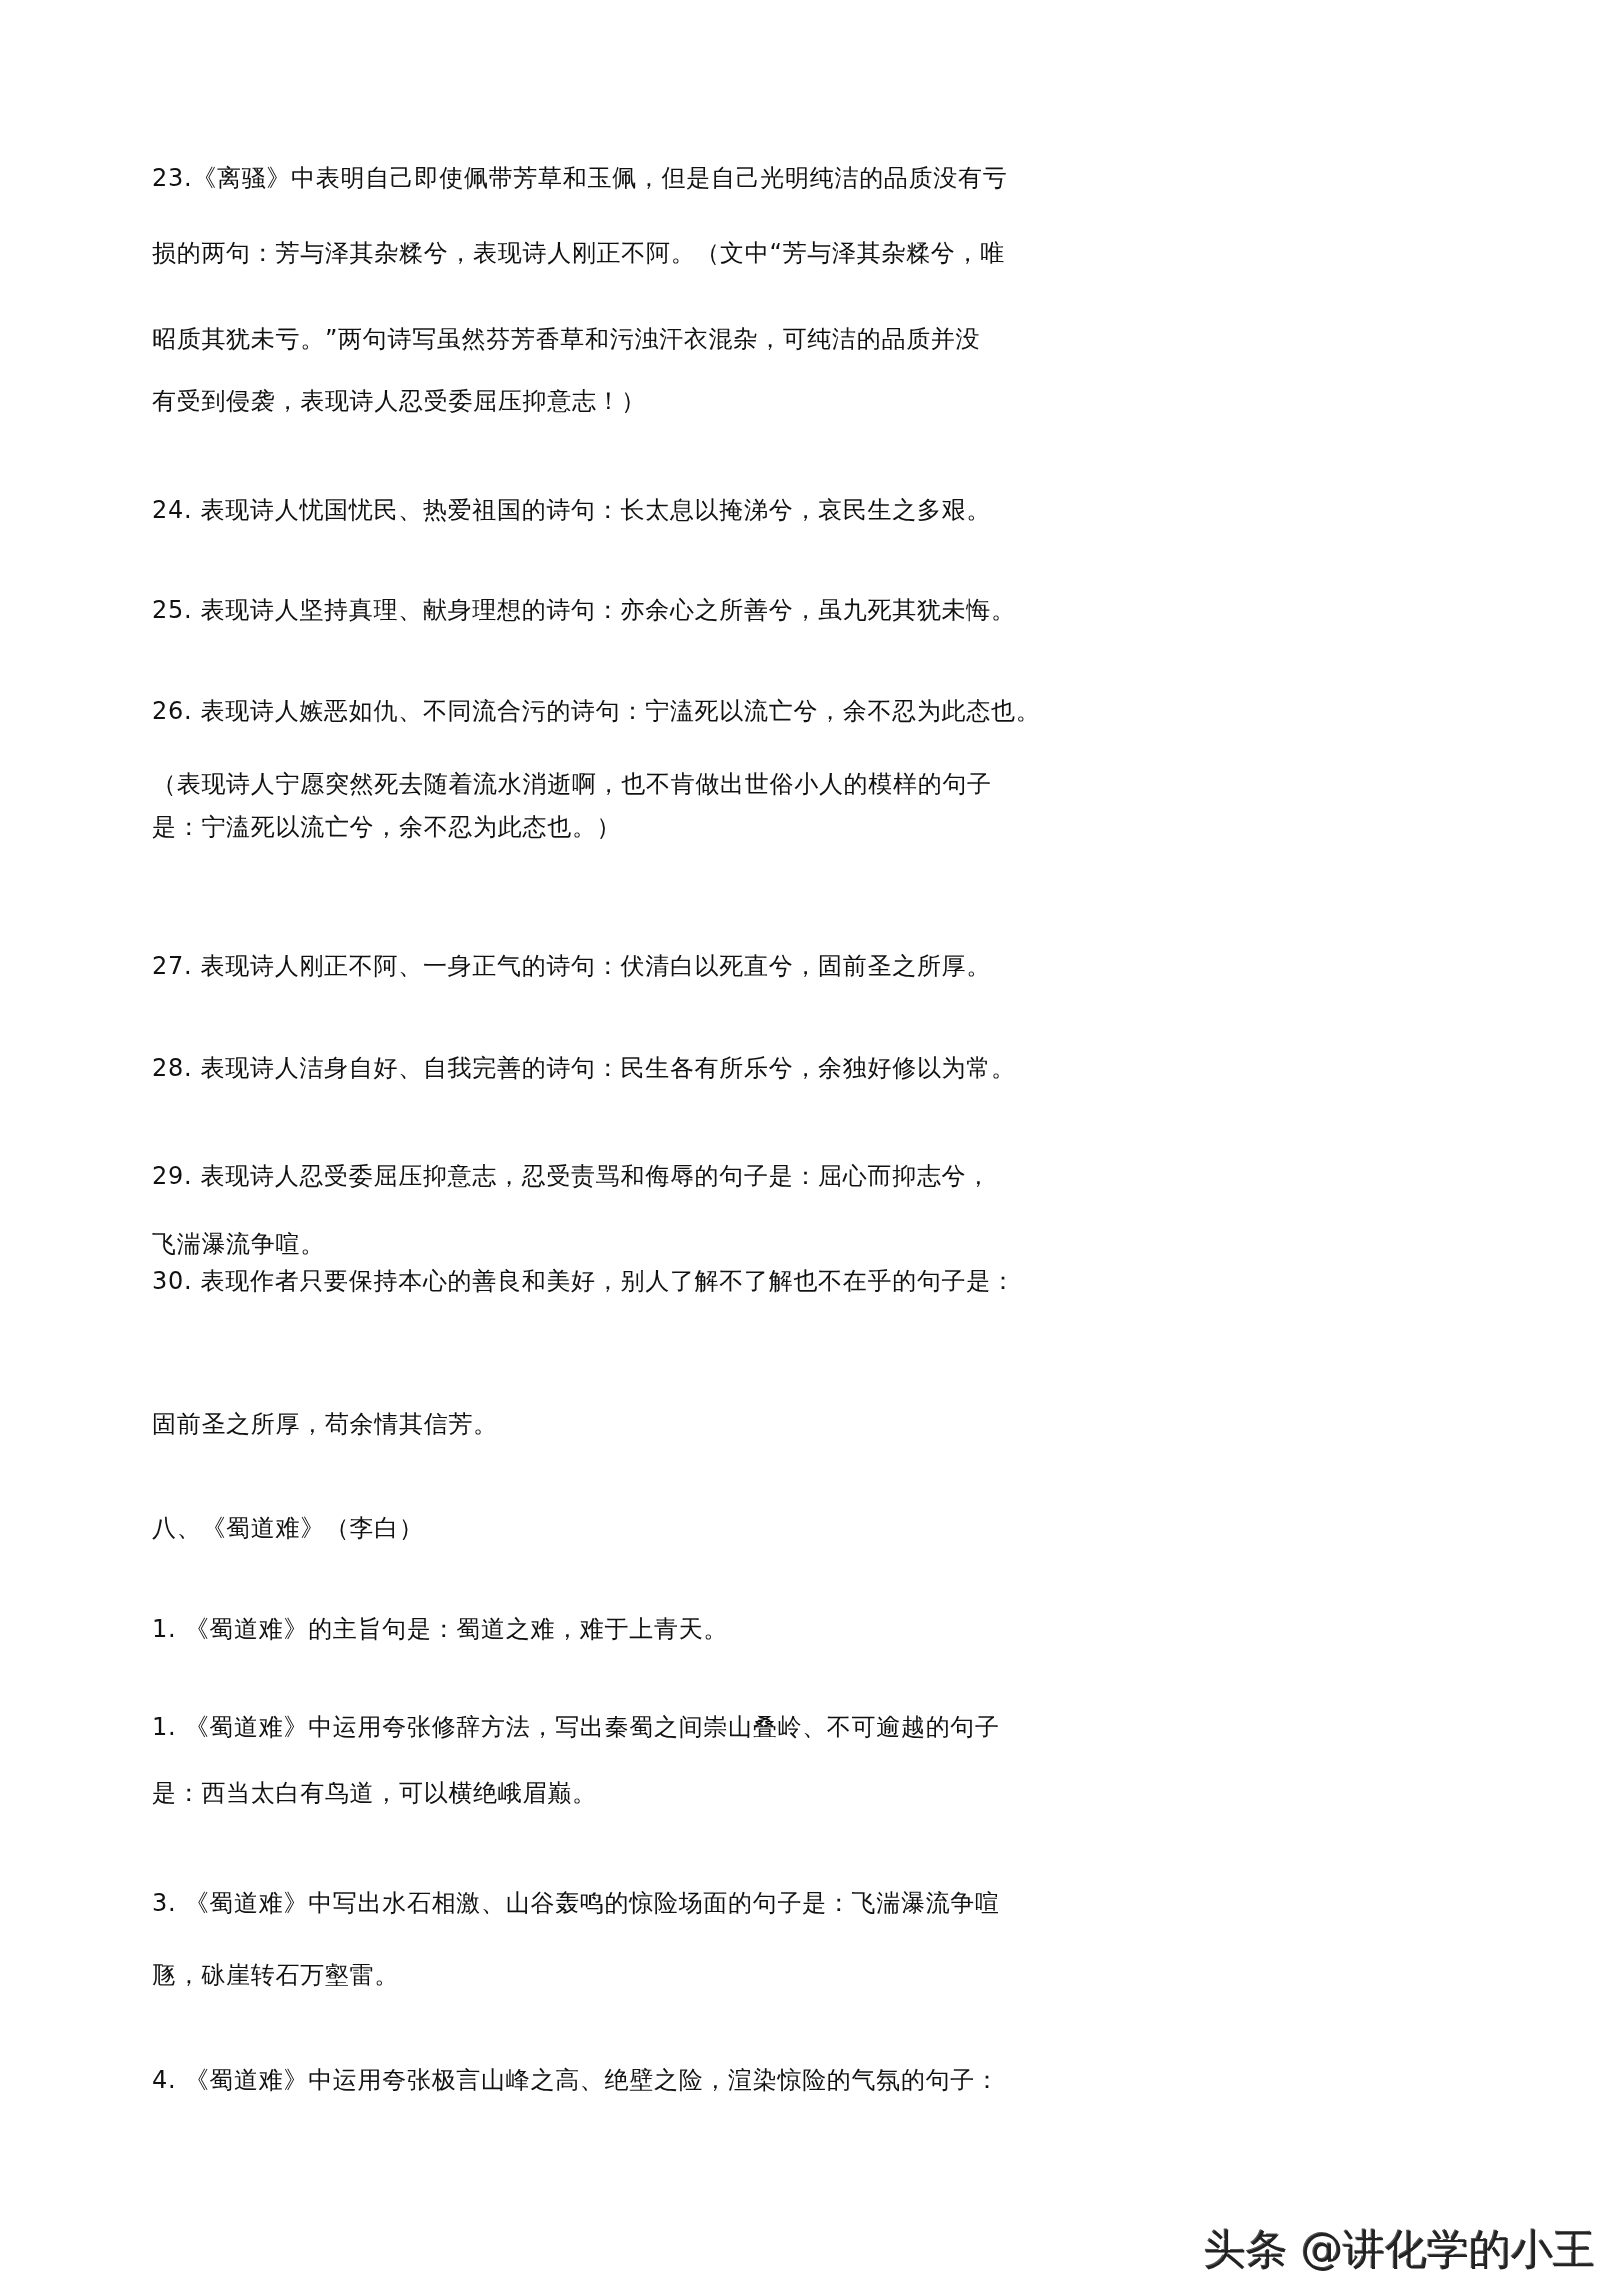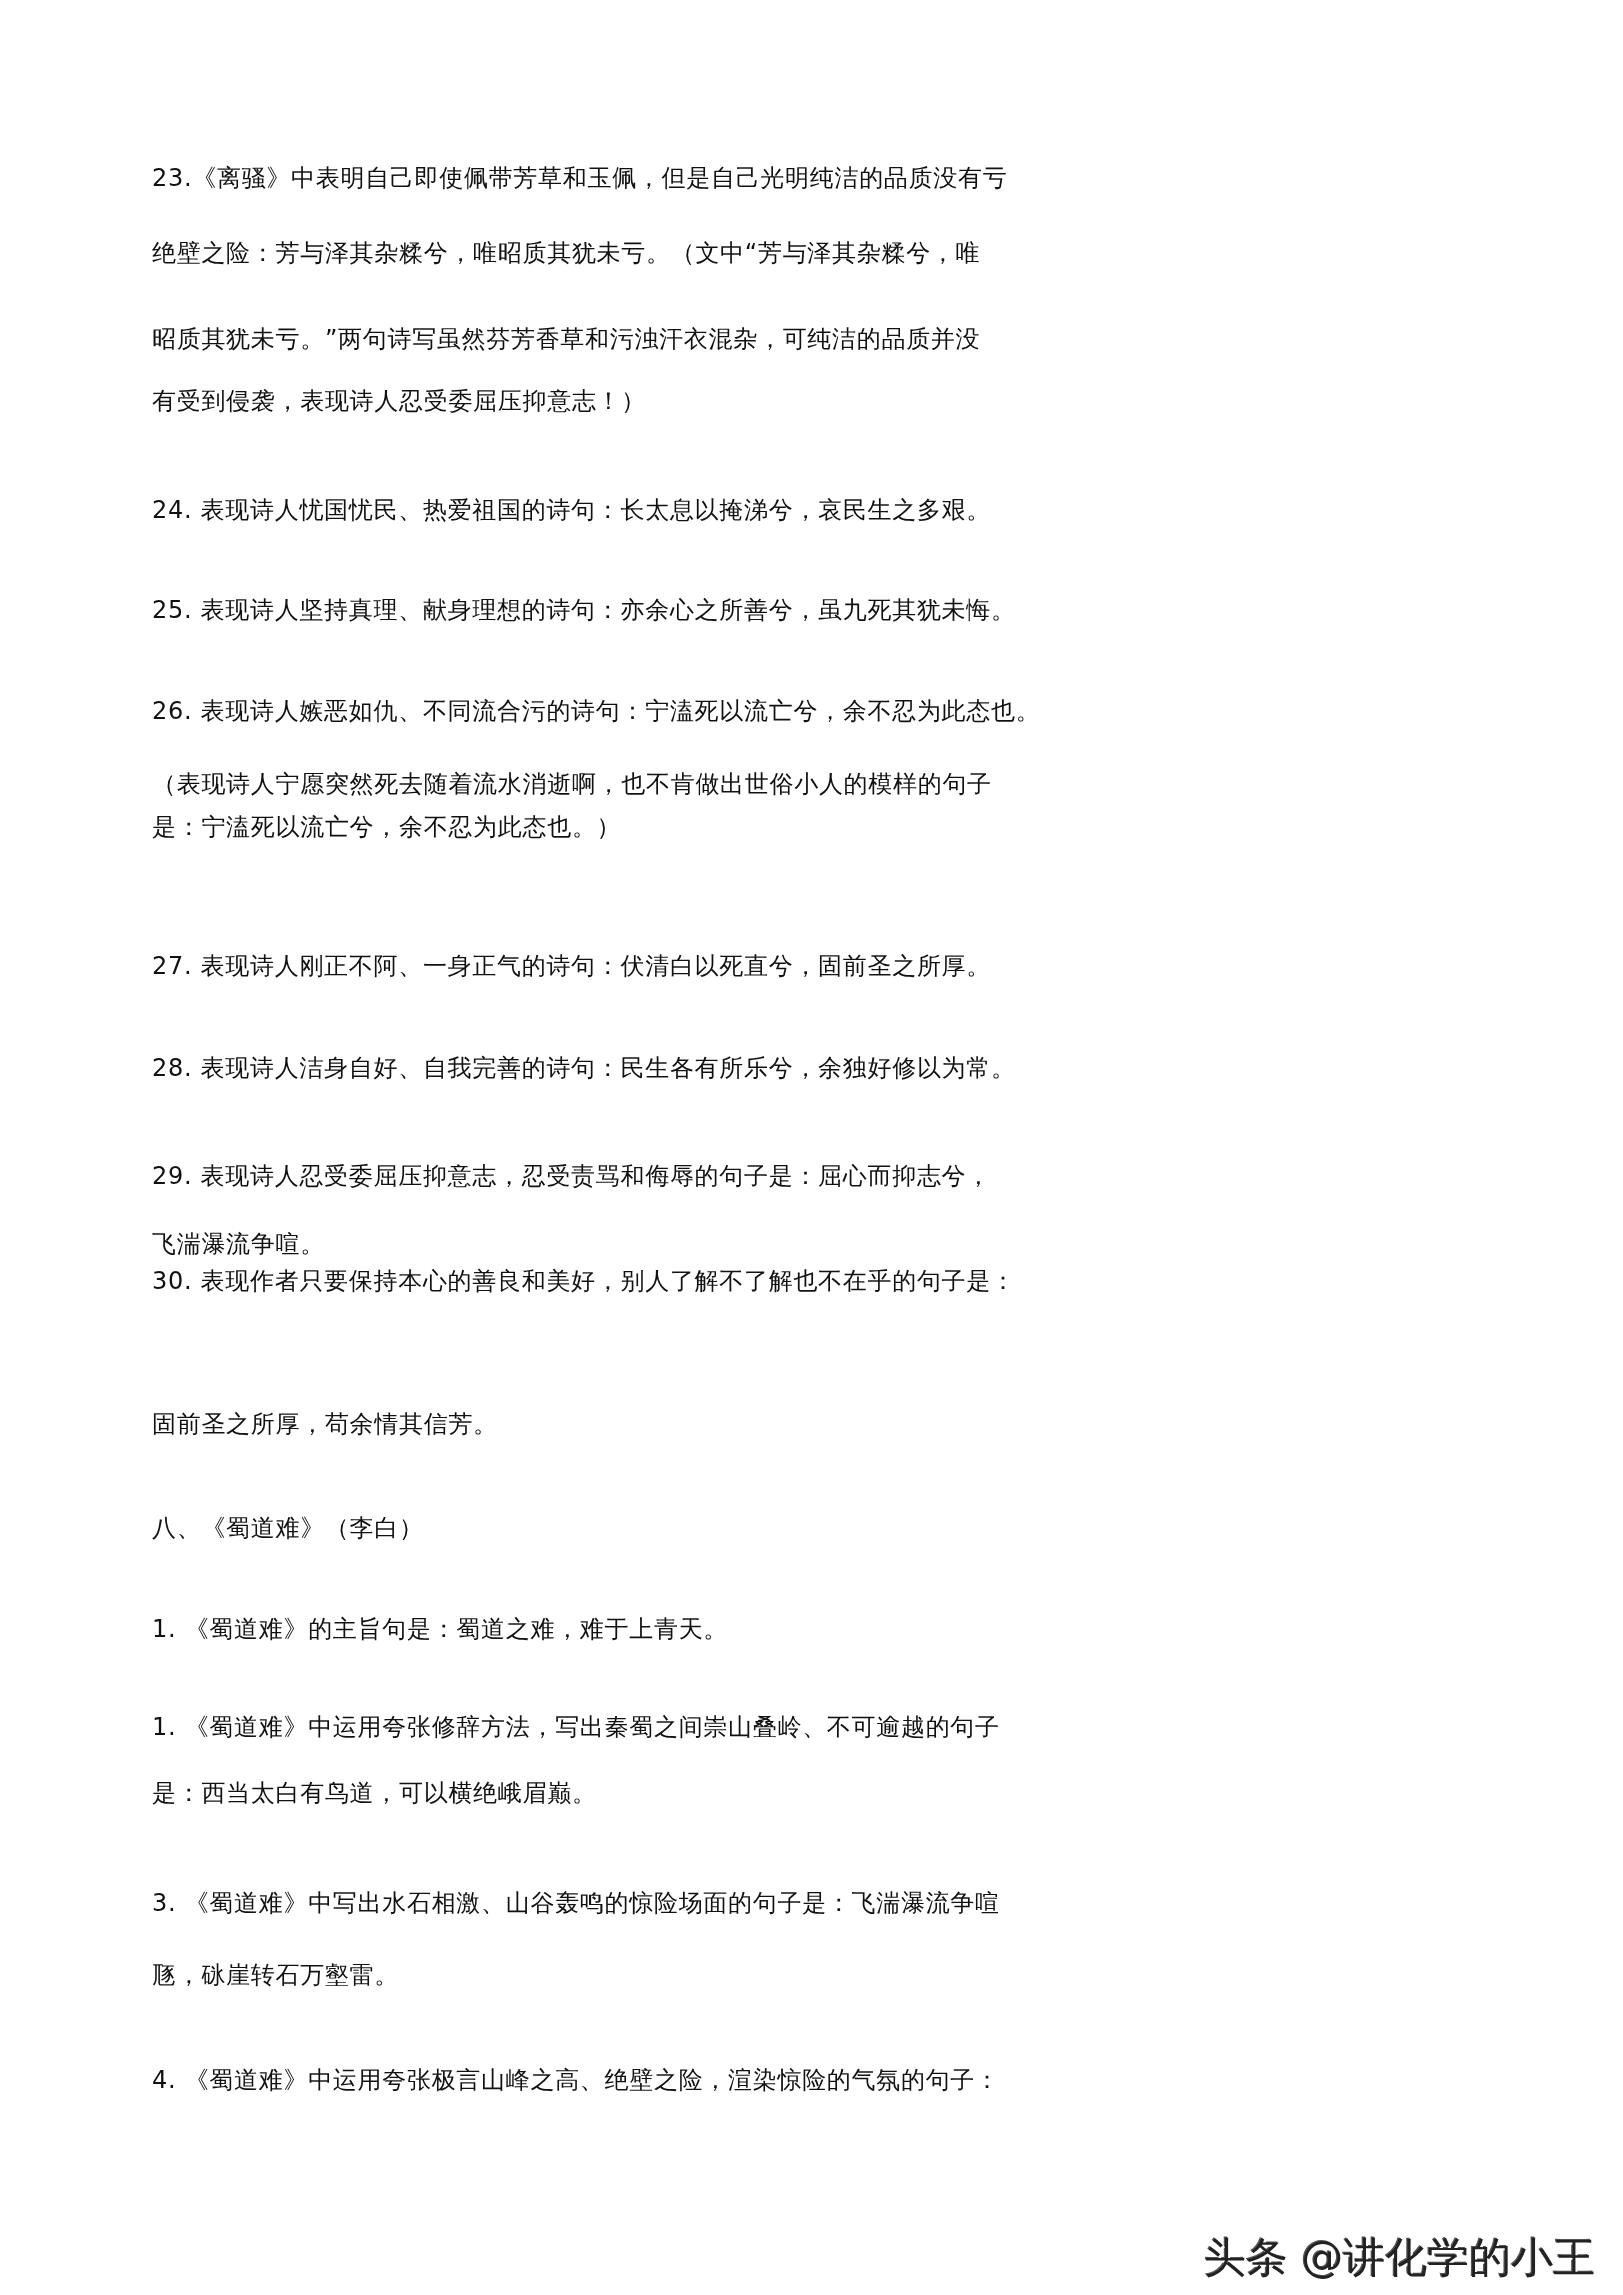"绝壁之险：芳与泽其杂糅兮，唯昭质其犹未亏。（文中“芳与泽其杂糅兮，唯" div.line { text: 绝壁之险：芳与泽其杂糅兮，唯昭质其犹未亏 -> 损的两句：芳与泽其杂糅兮，表现诗人刚正不阿 }
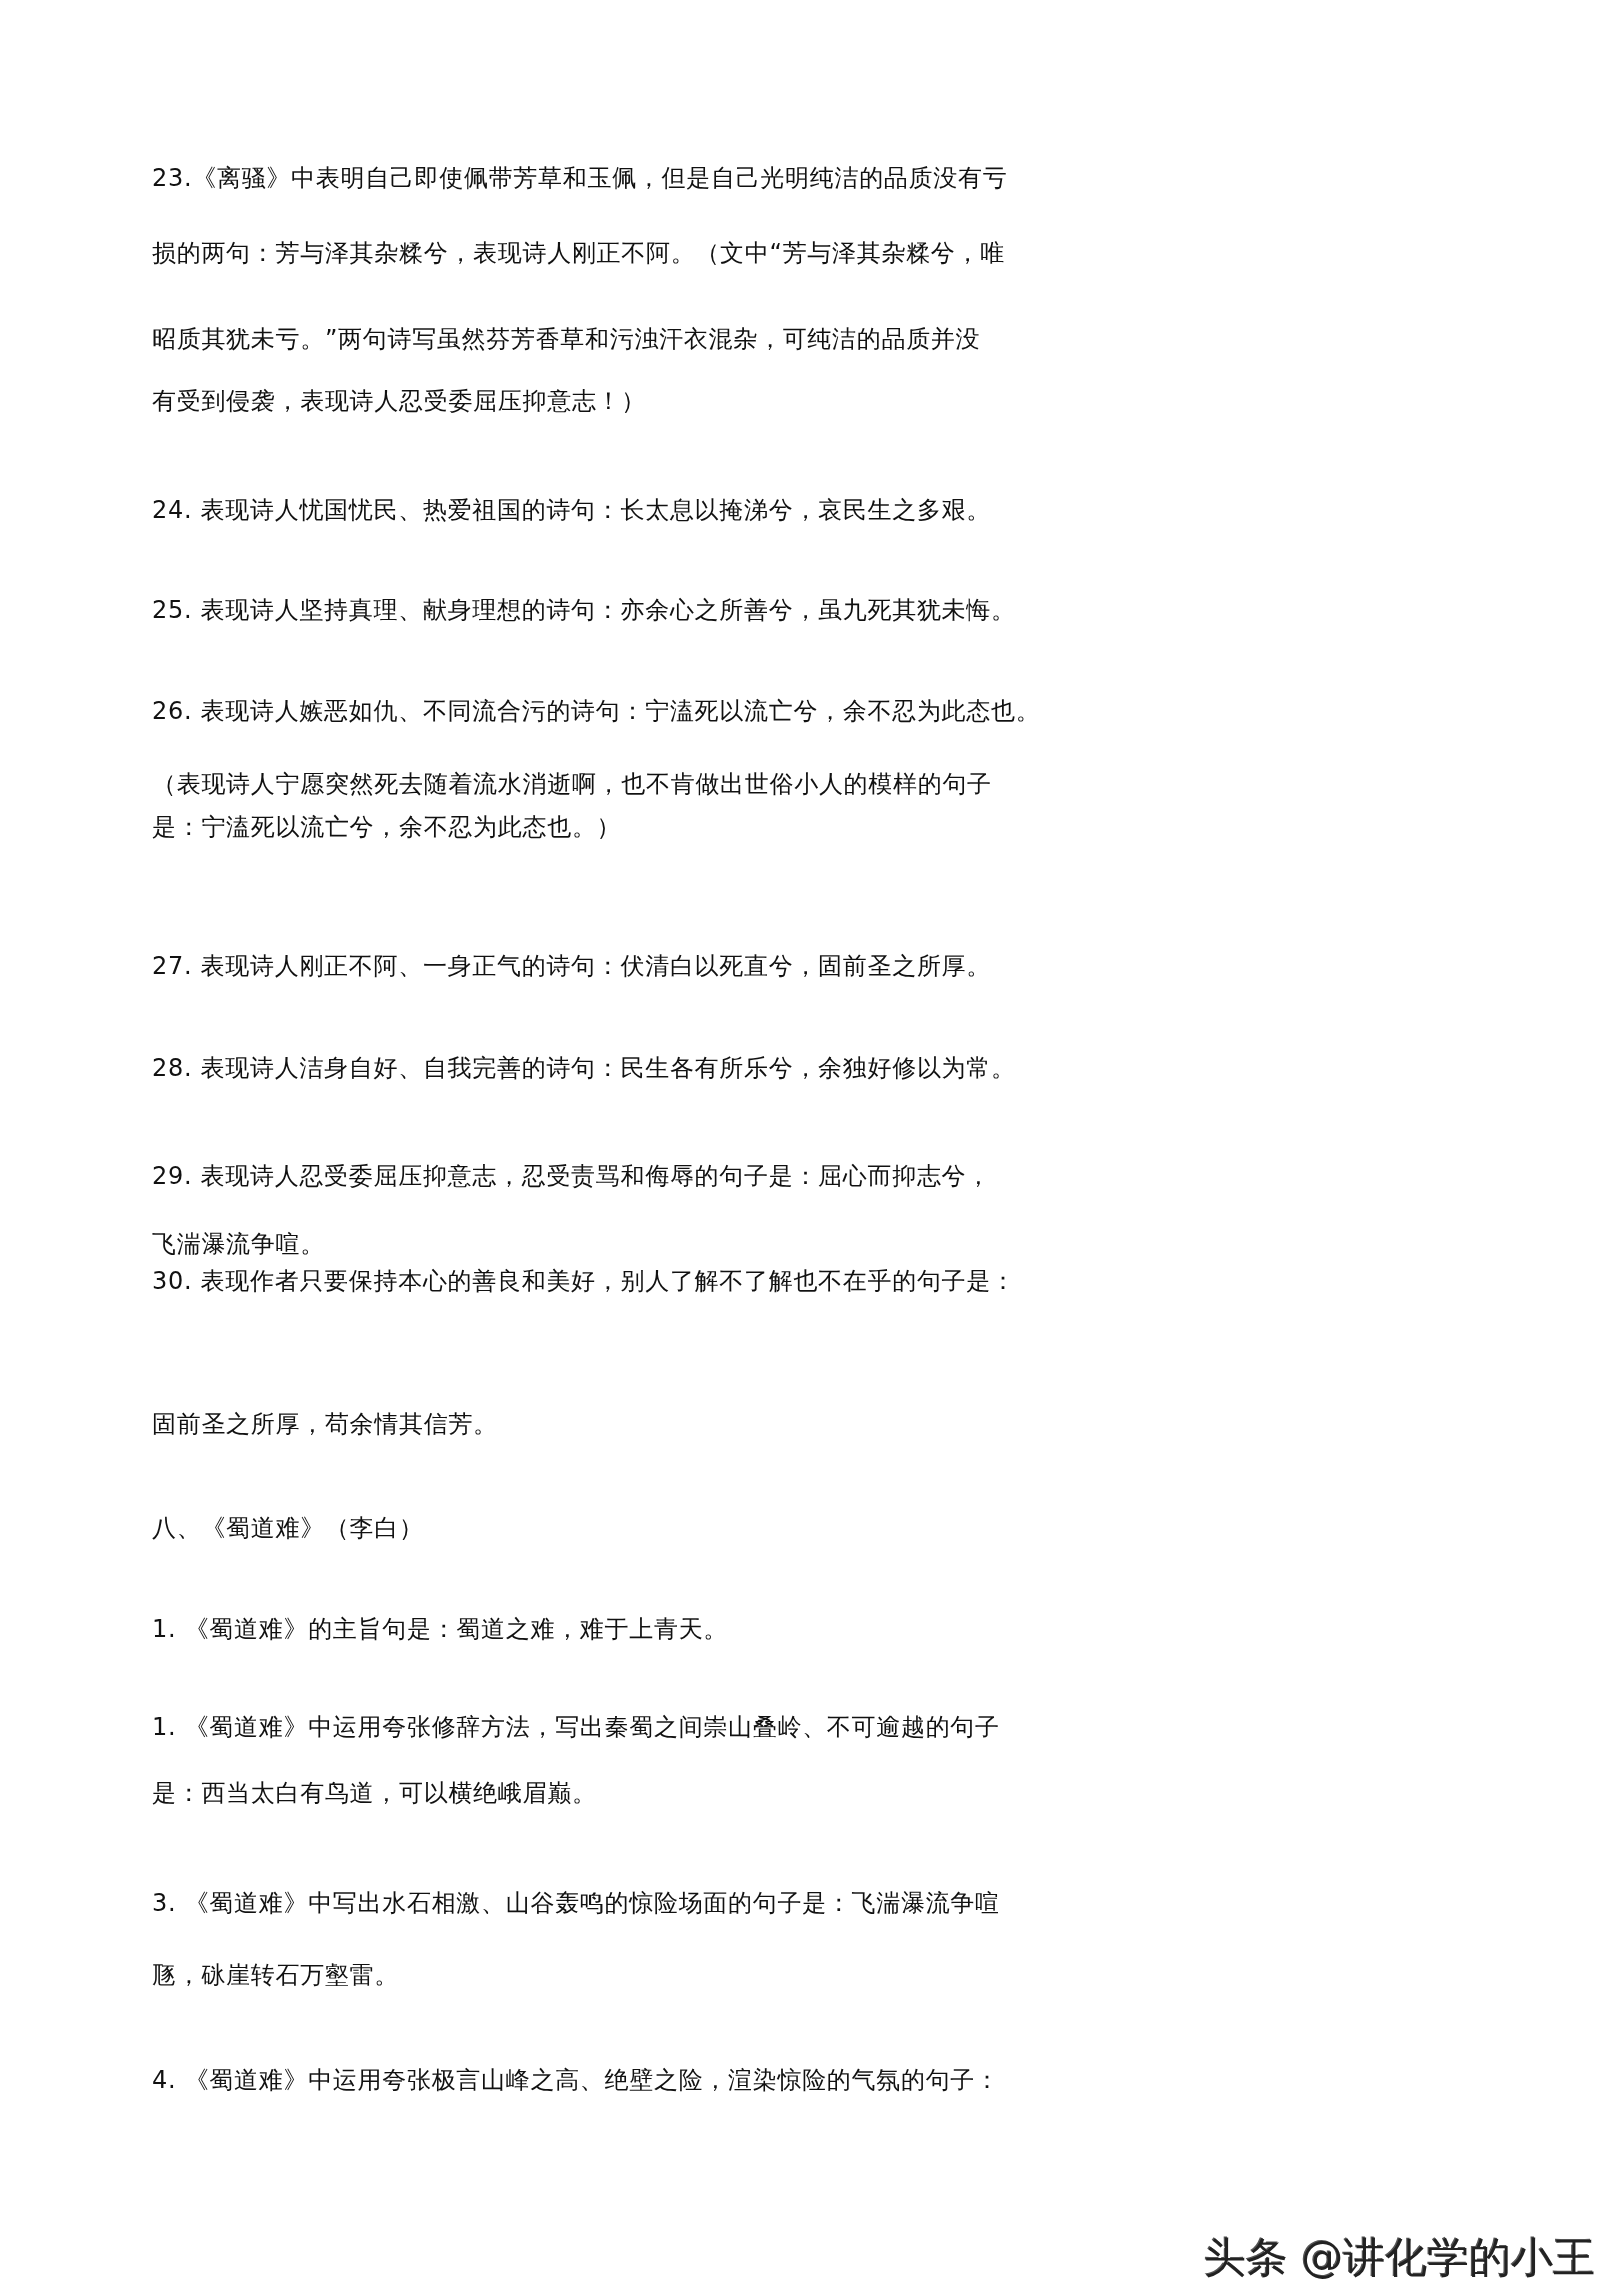"头条 @讲化学的小王" .watermark { margin-top: 8px -> none }
